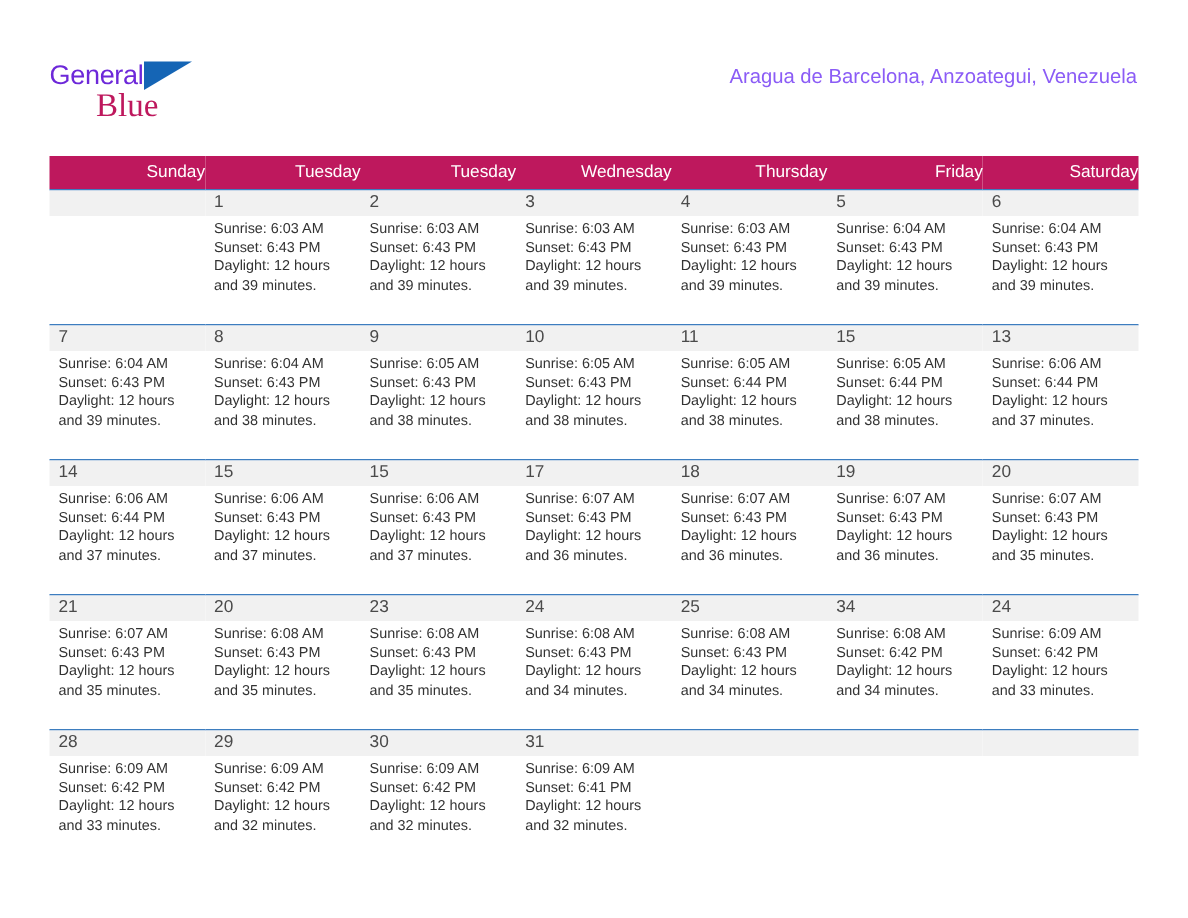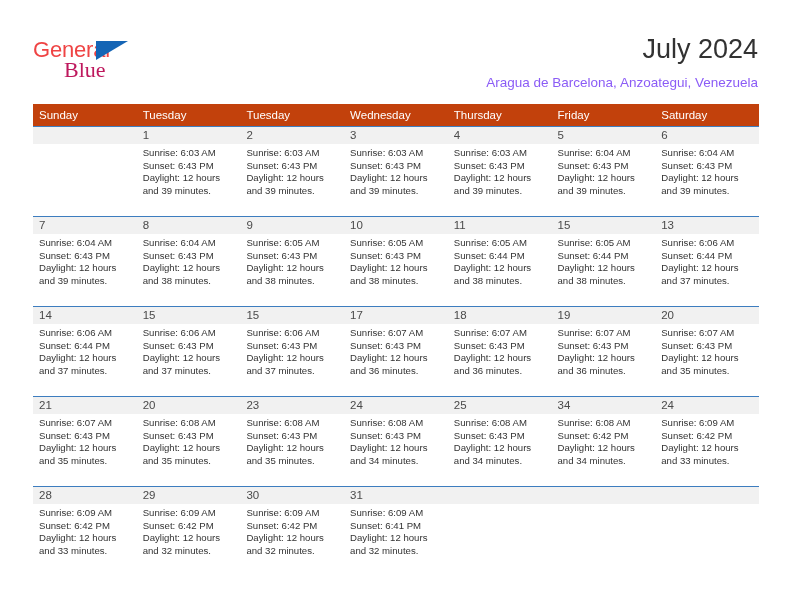"General" .logo-general { color: #ef4444 -> #6d28d9; font-size: 22px -> 18px }
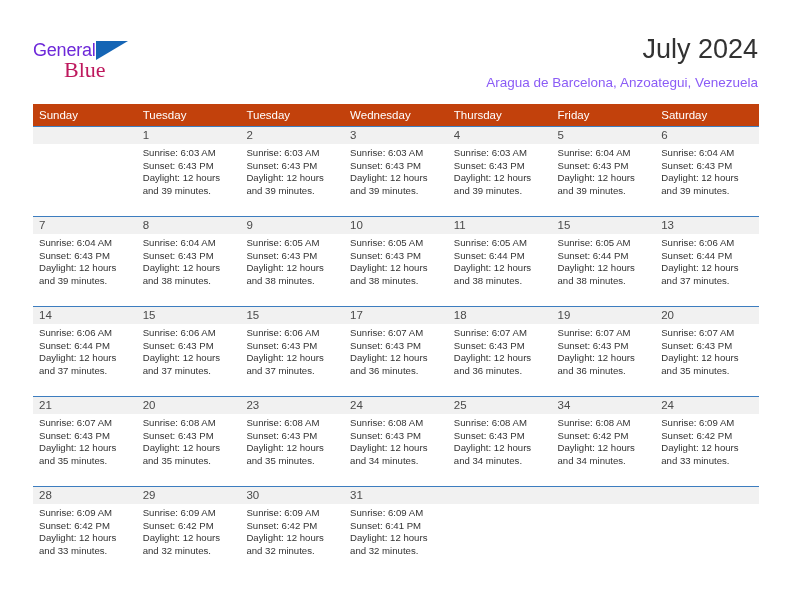"July 2024" div.cal-title { html: <div>July 2024</div> -> none }
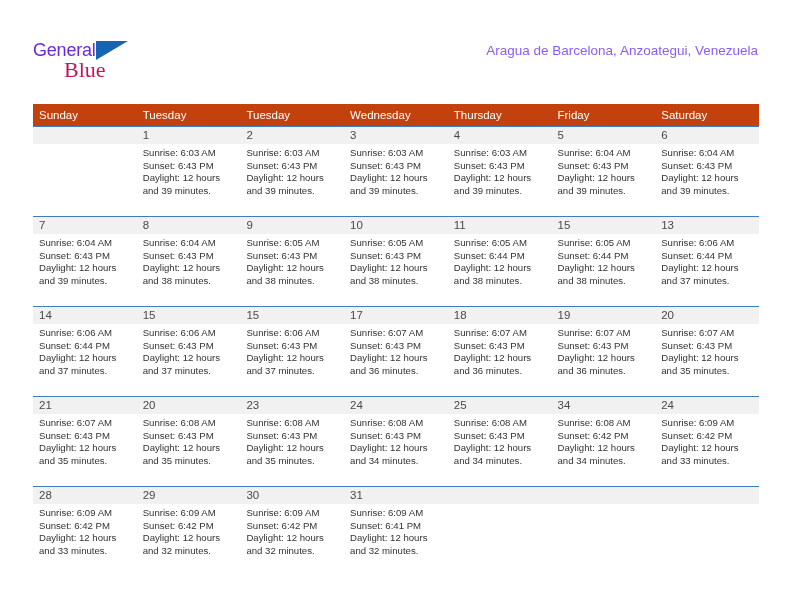"Sunday" .calendar th { background: #c2410c -> #be185d; text-align: left -> right }
